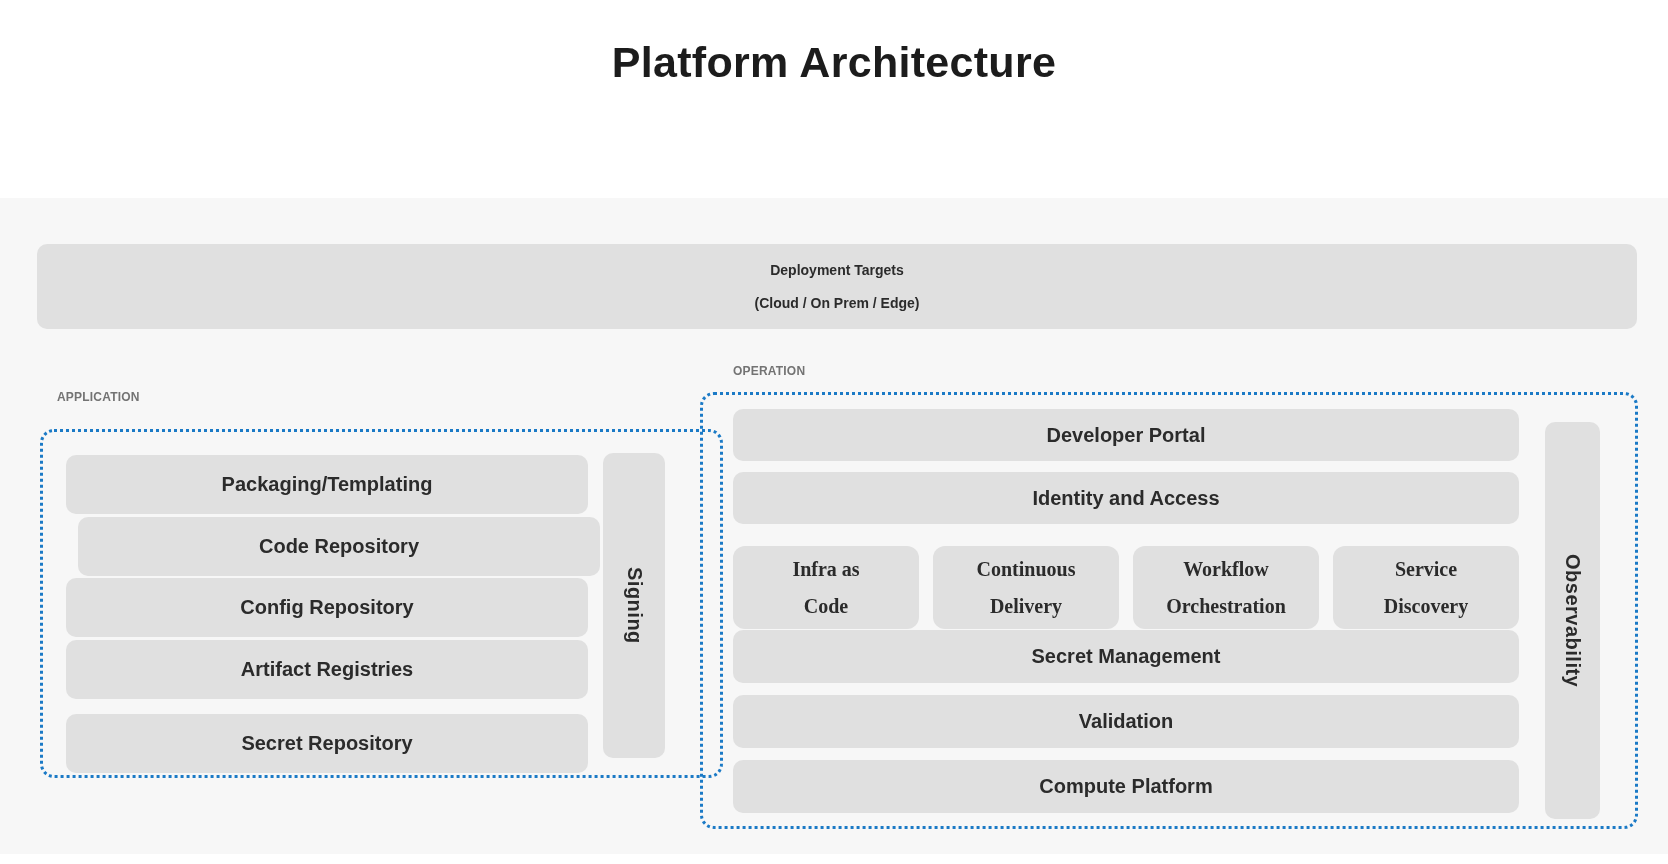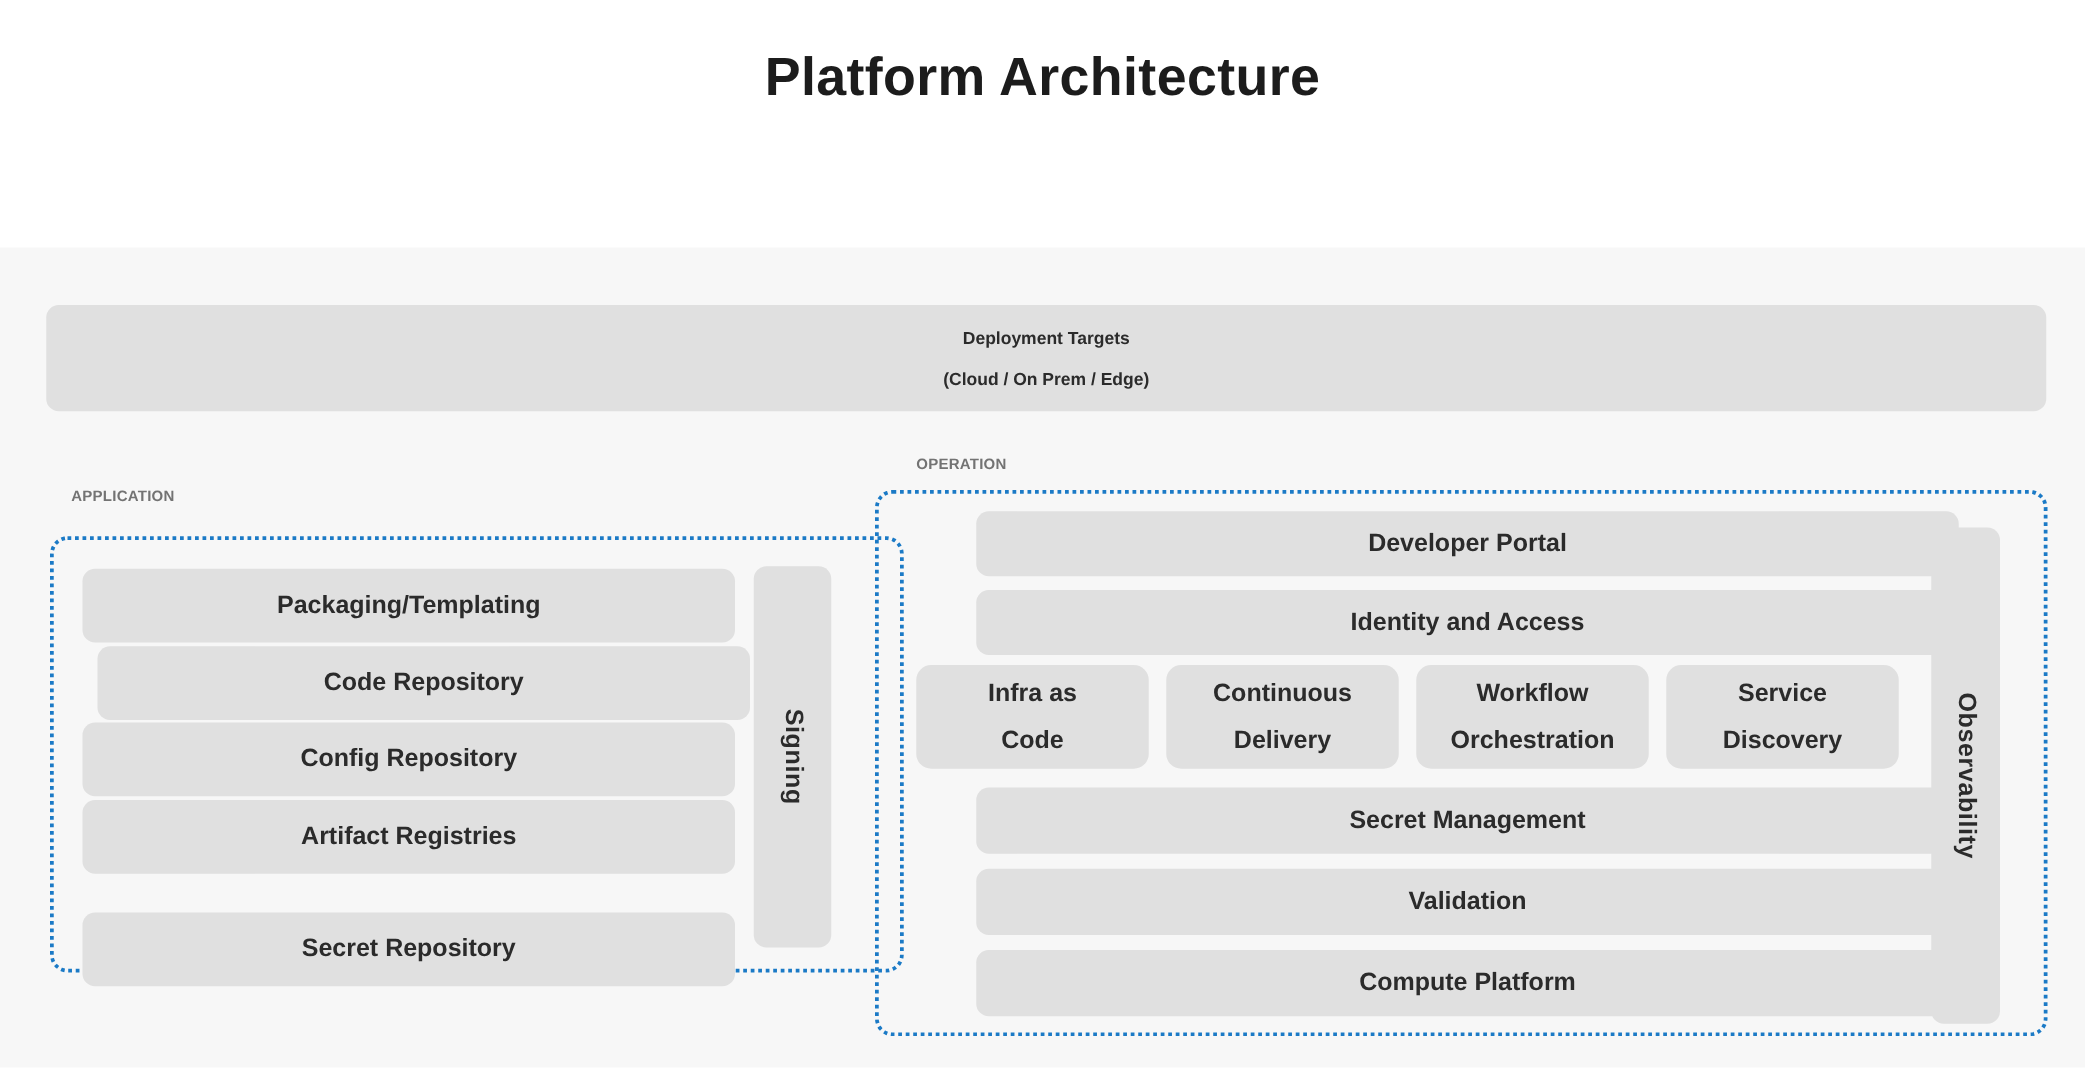"Developer Portal" .op-row { margin-left: 48px -> none }
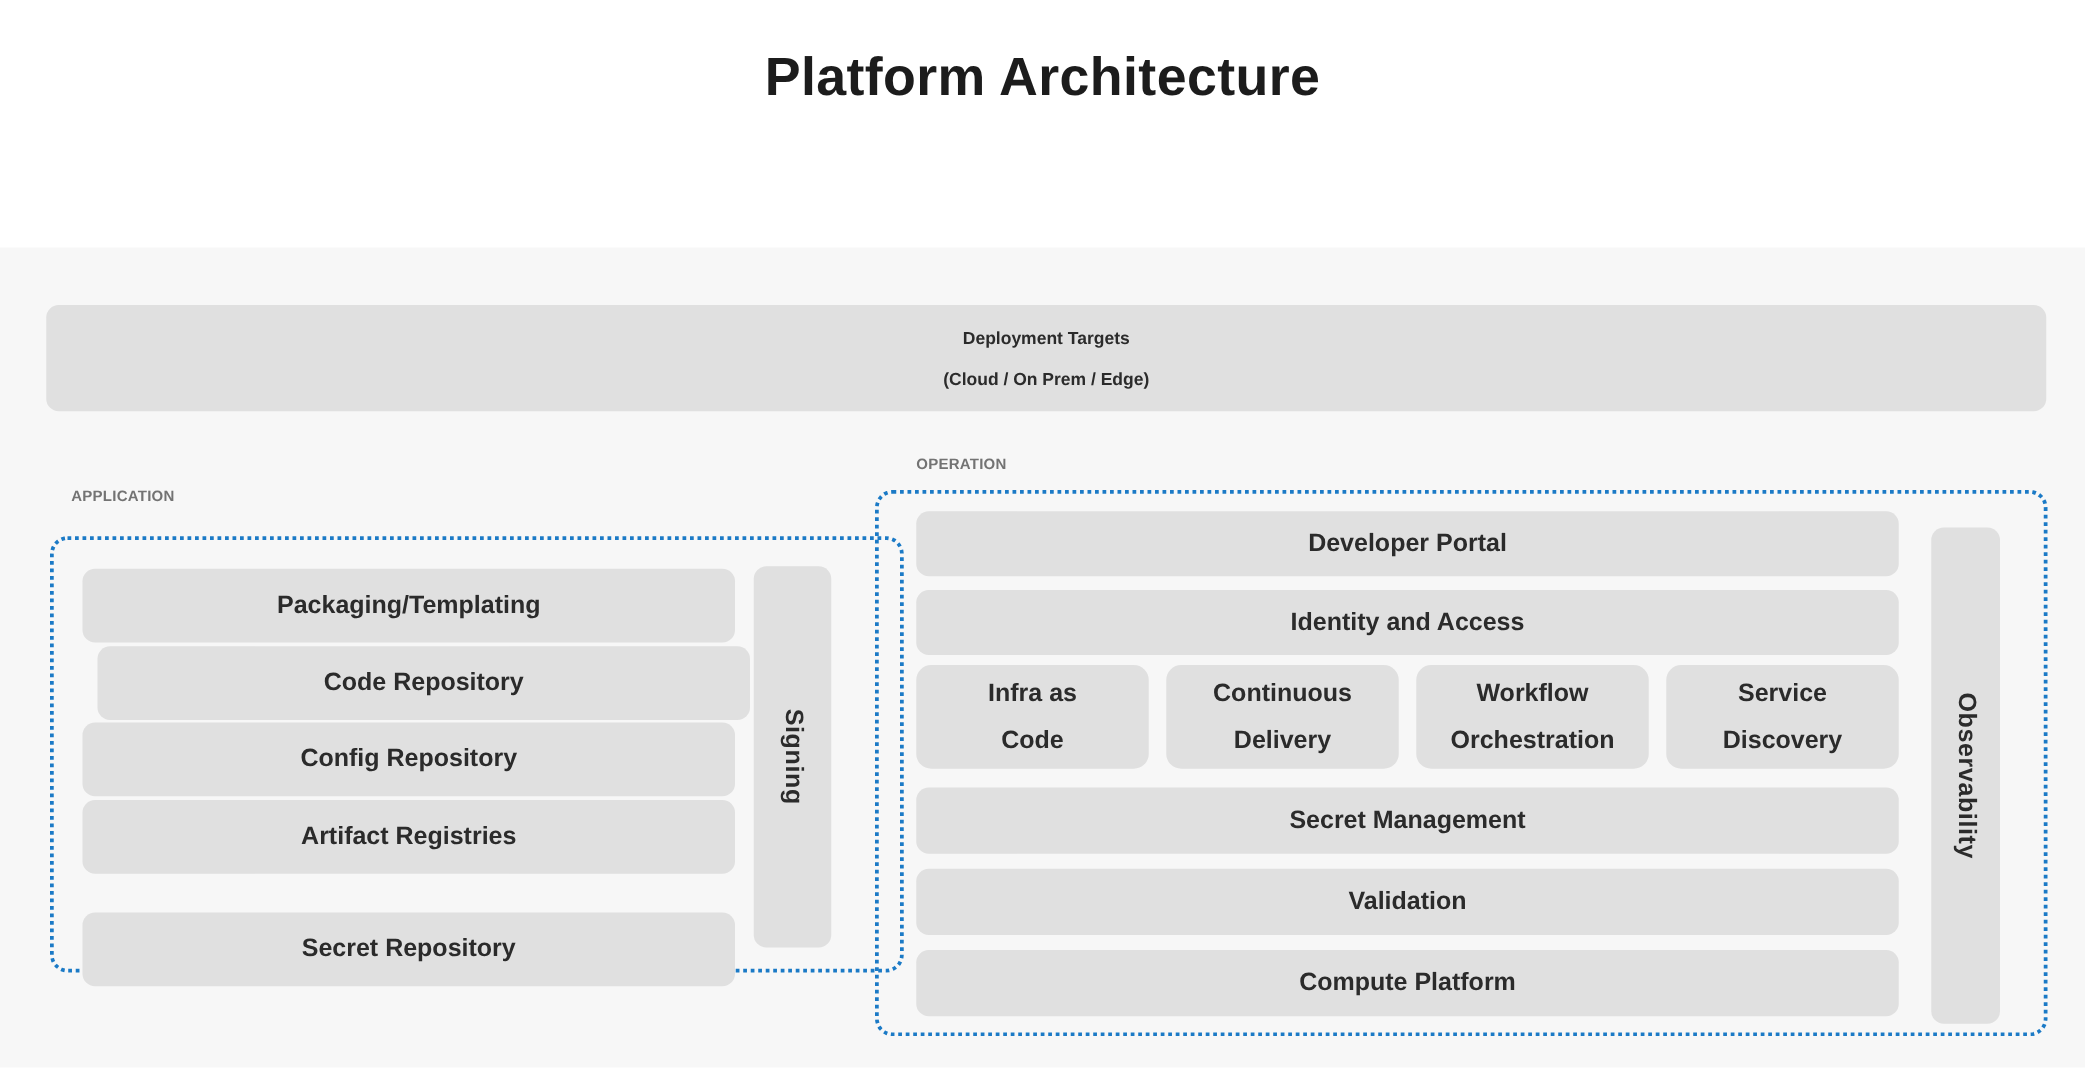"Infra as" .mid { font-family: none -> Liberation Serif, serif; top: 334px -> 348px }
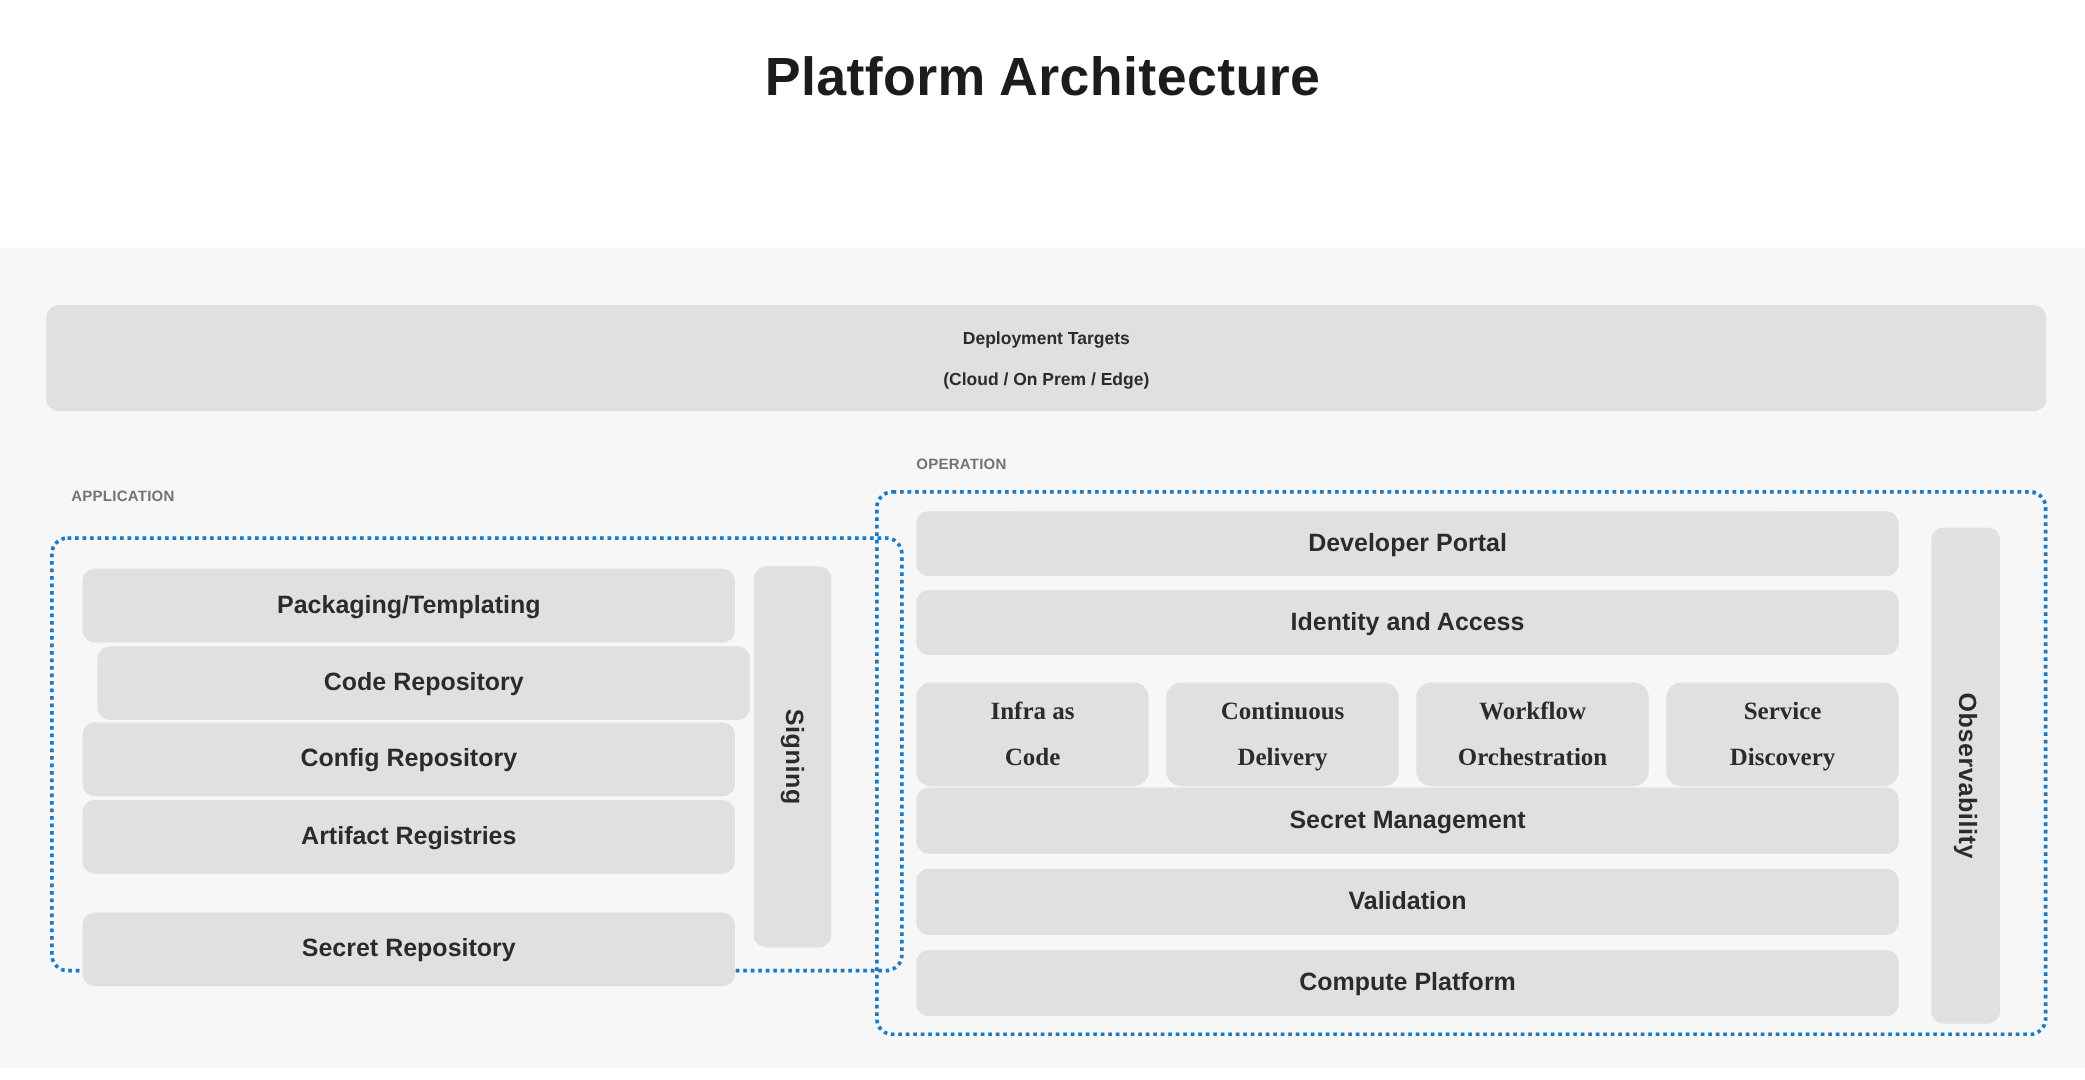"Secret Repository" .app-r4 { top: 532px -> 516px }
